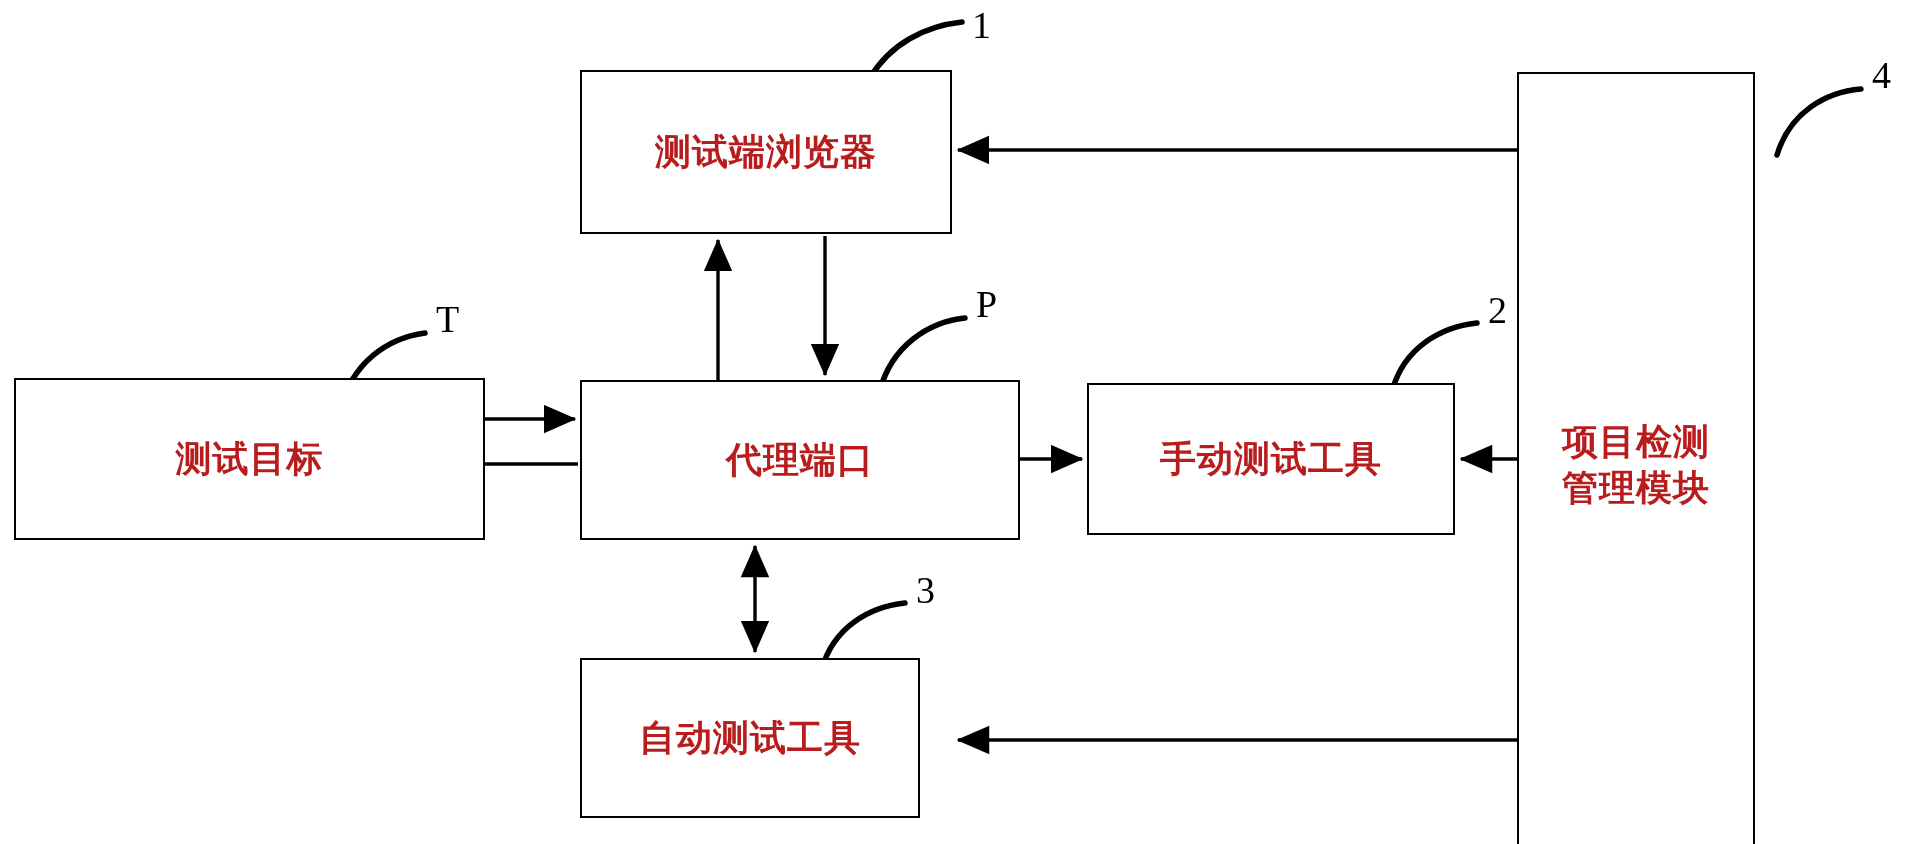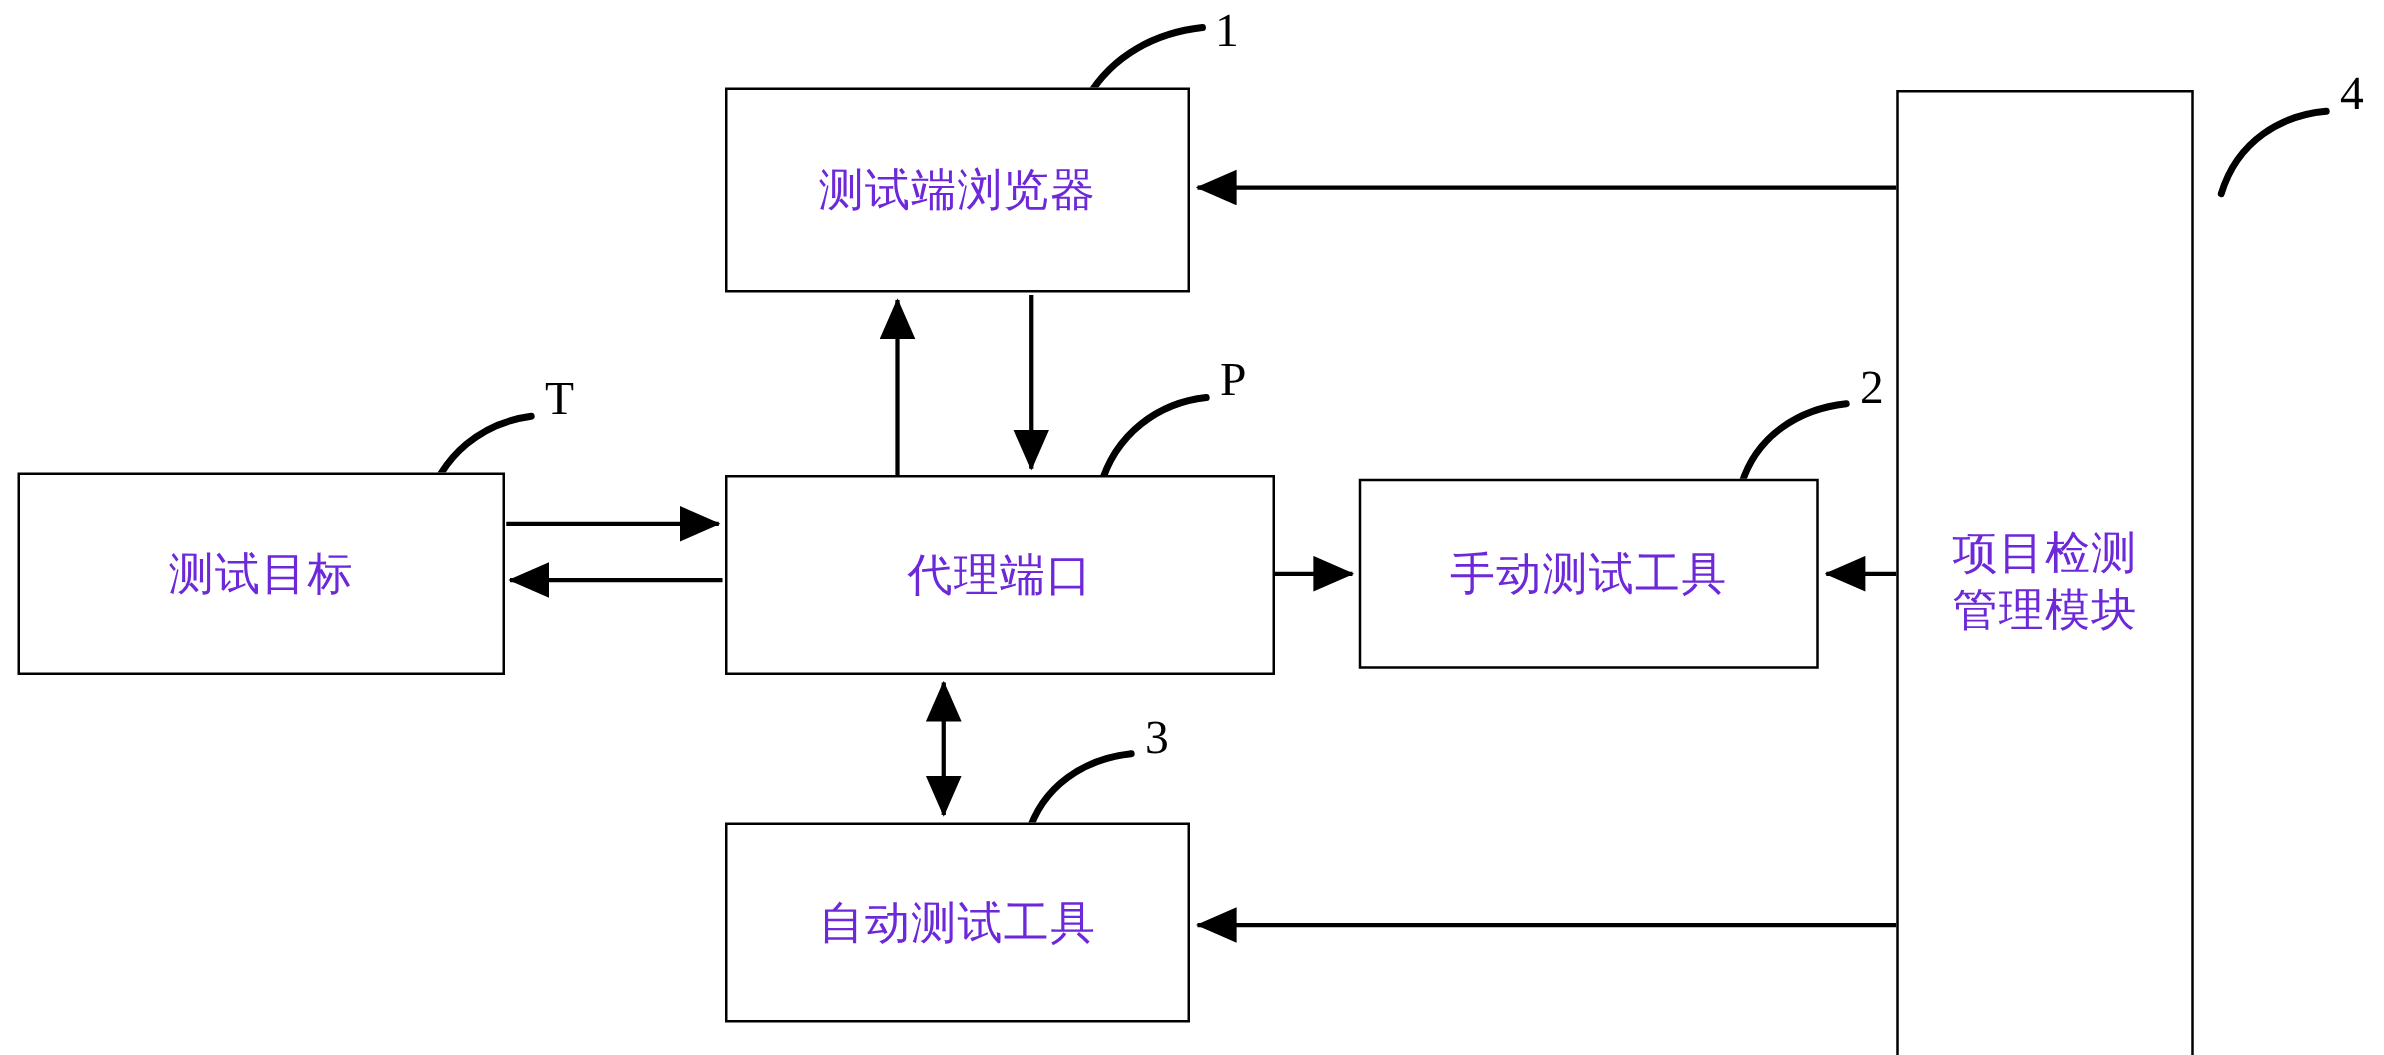"测试端浏览器" .node-label { color: #6d28d9 -> #b91c1c; font-weight: none -> bold }
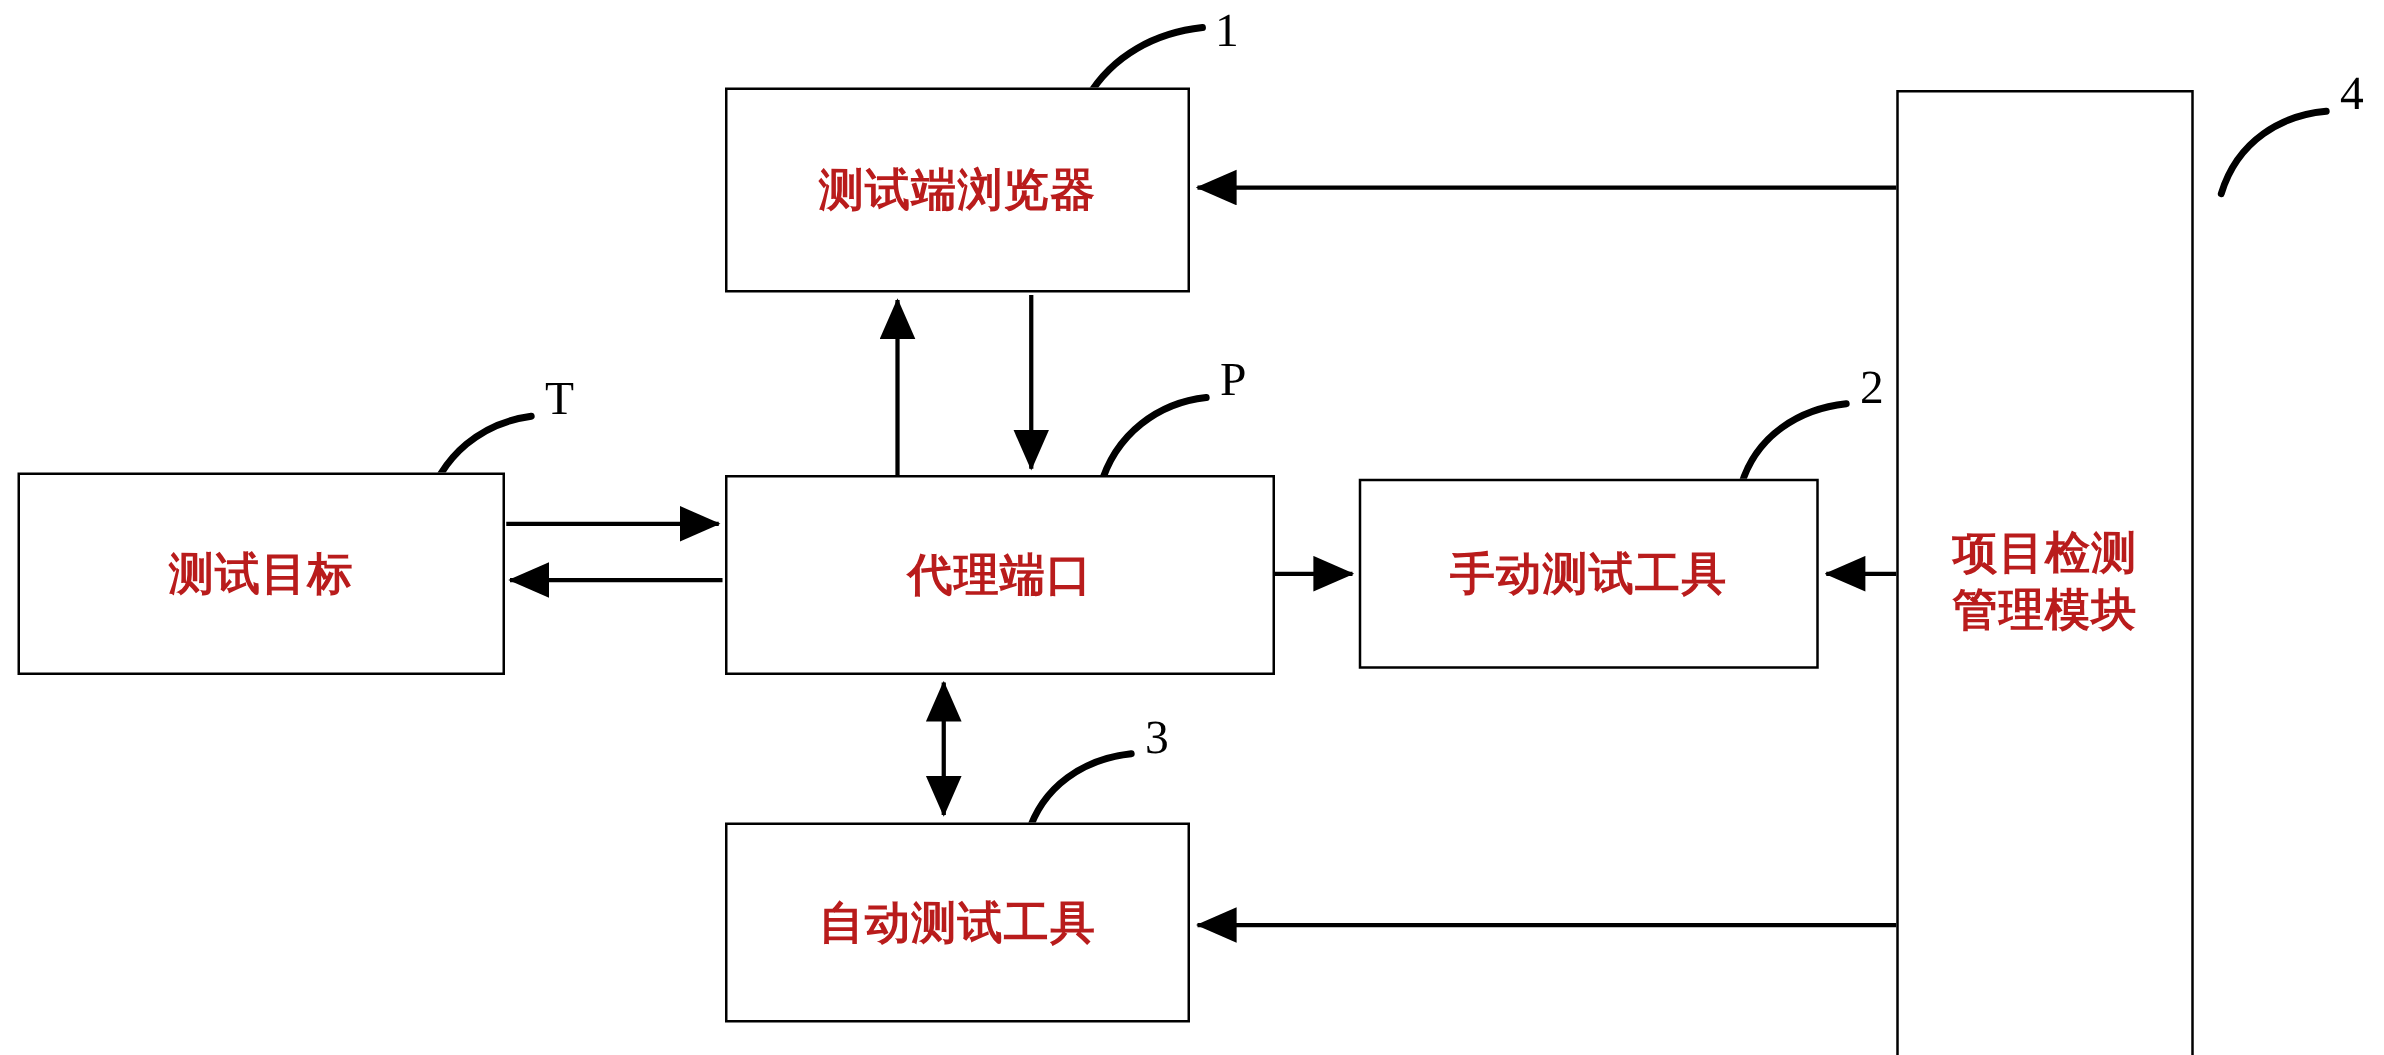"测试目标" div.node-box { width: 390px -> 471px }
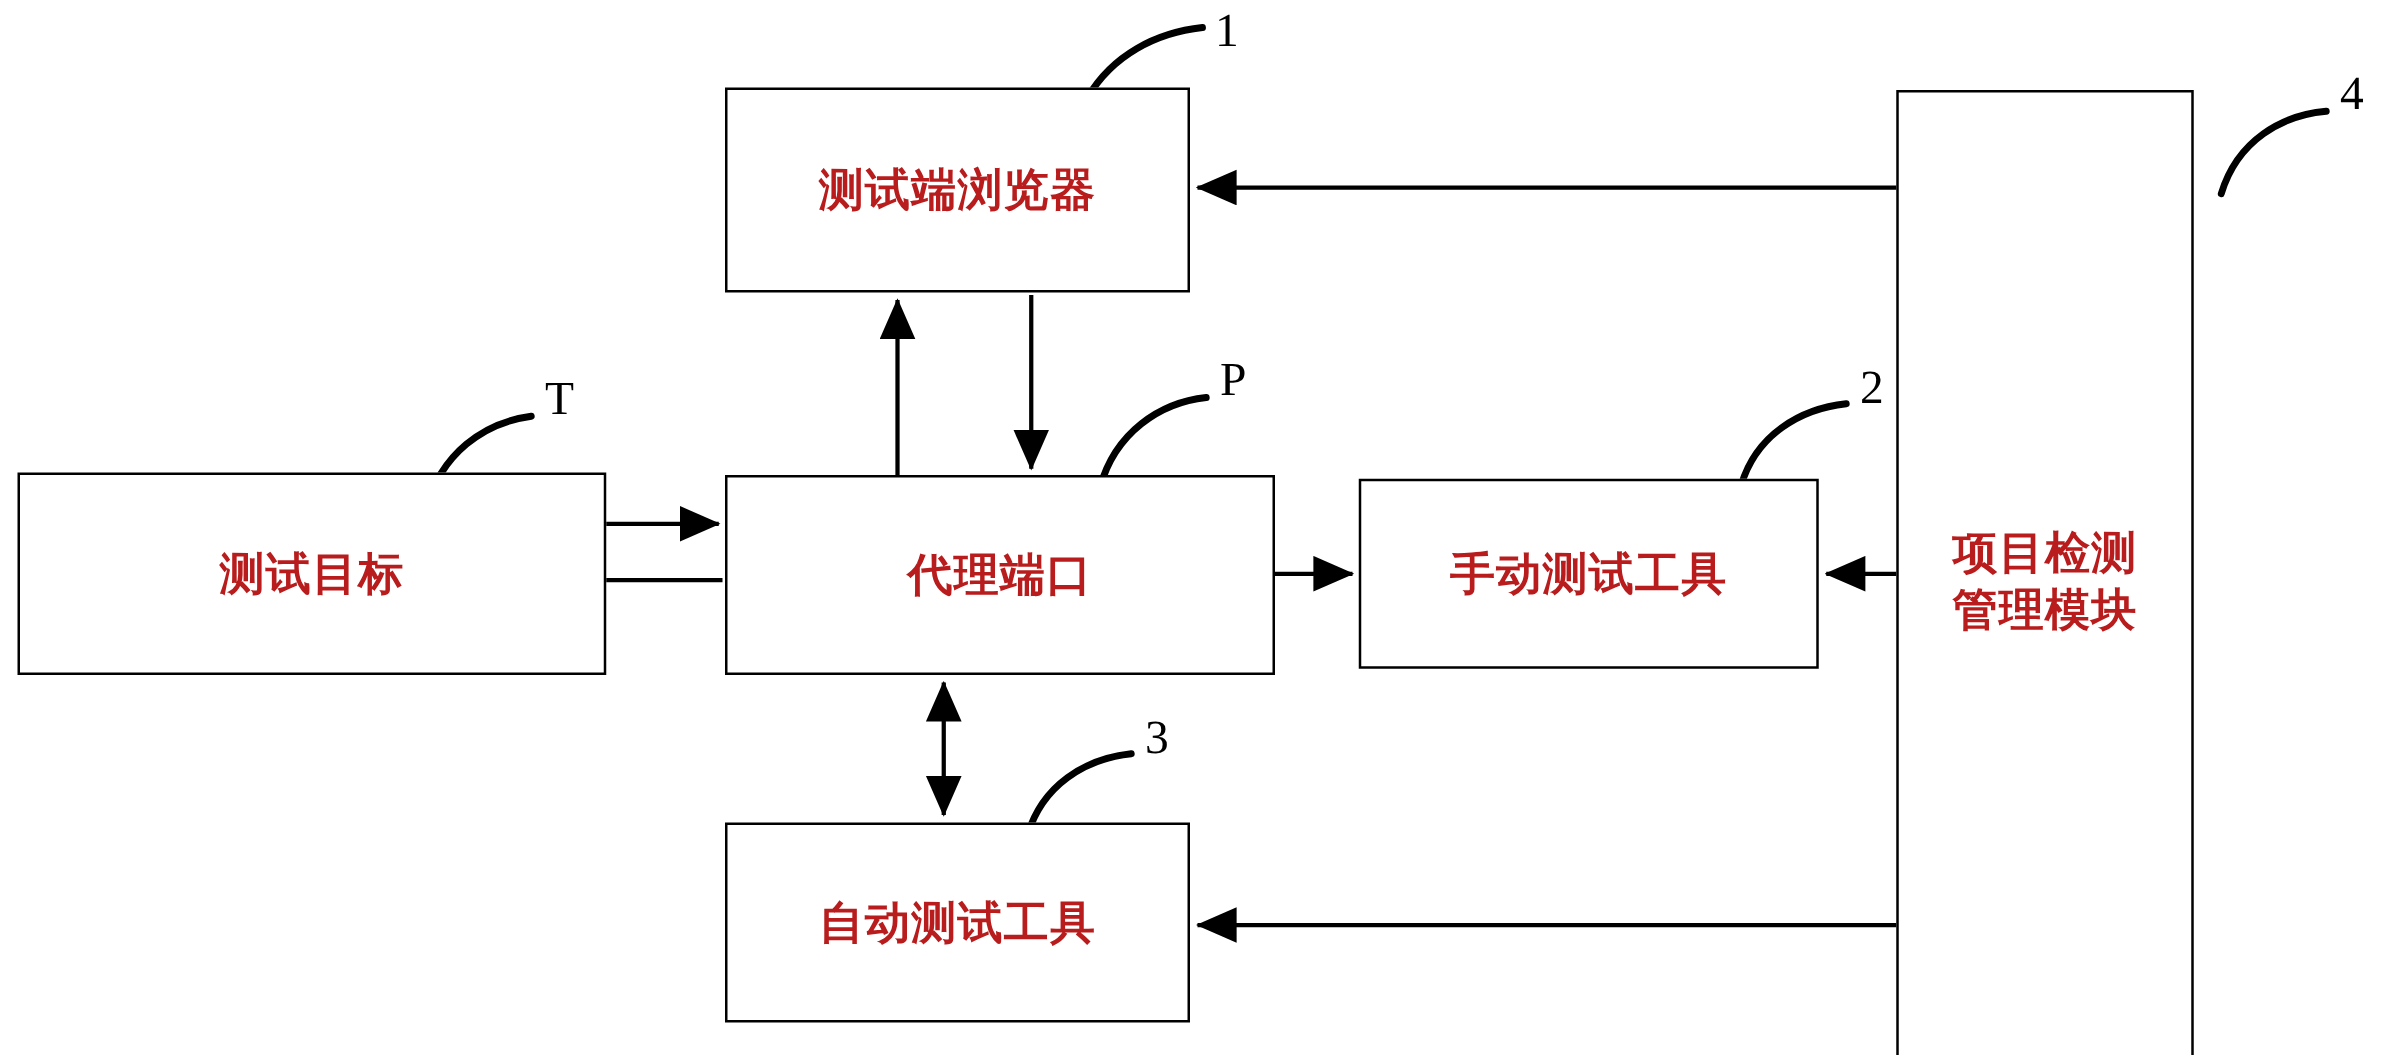"自动测试工具" div.node-box { width: 372px -> 340px }
